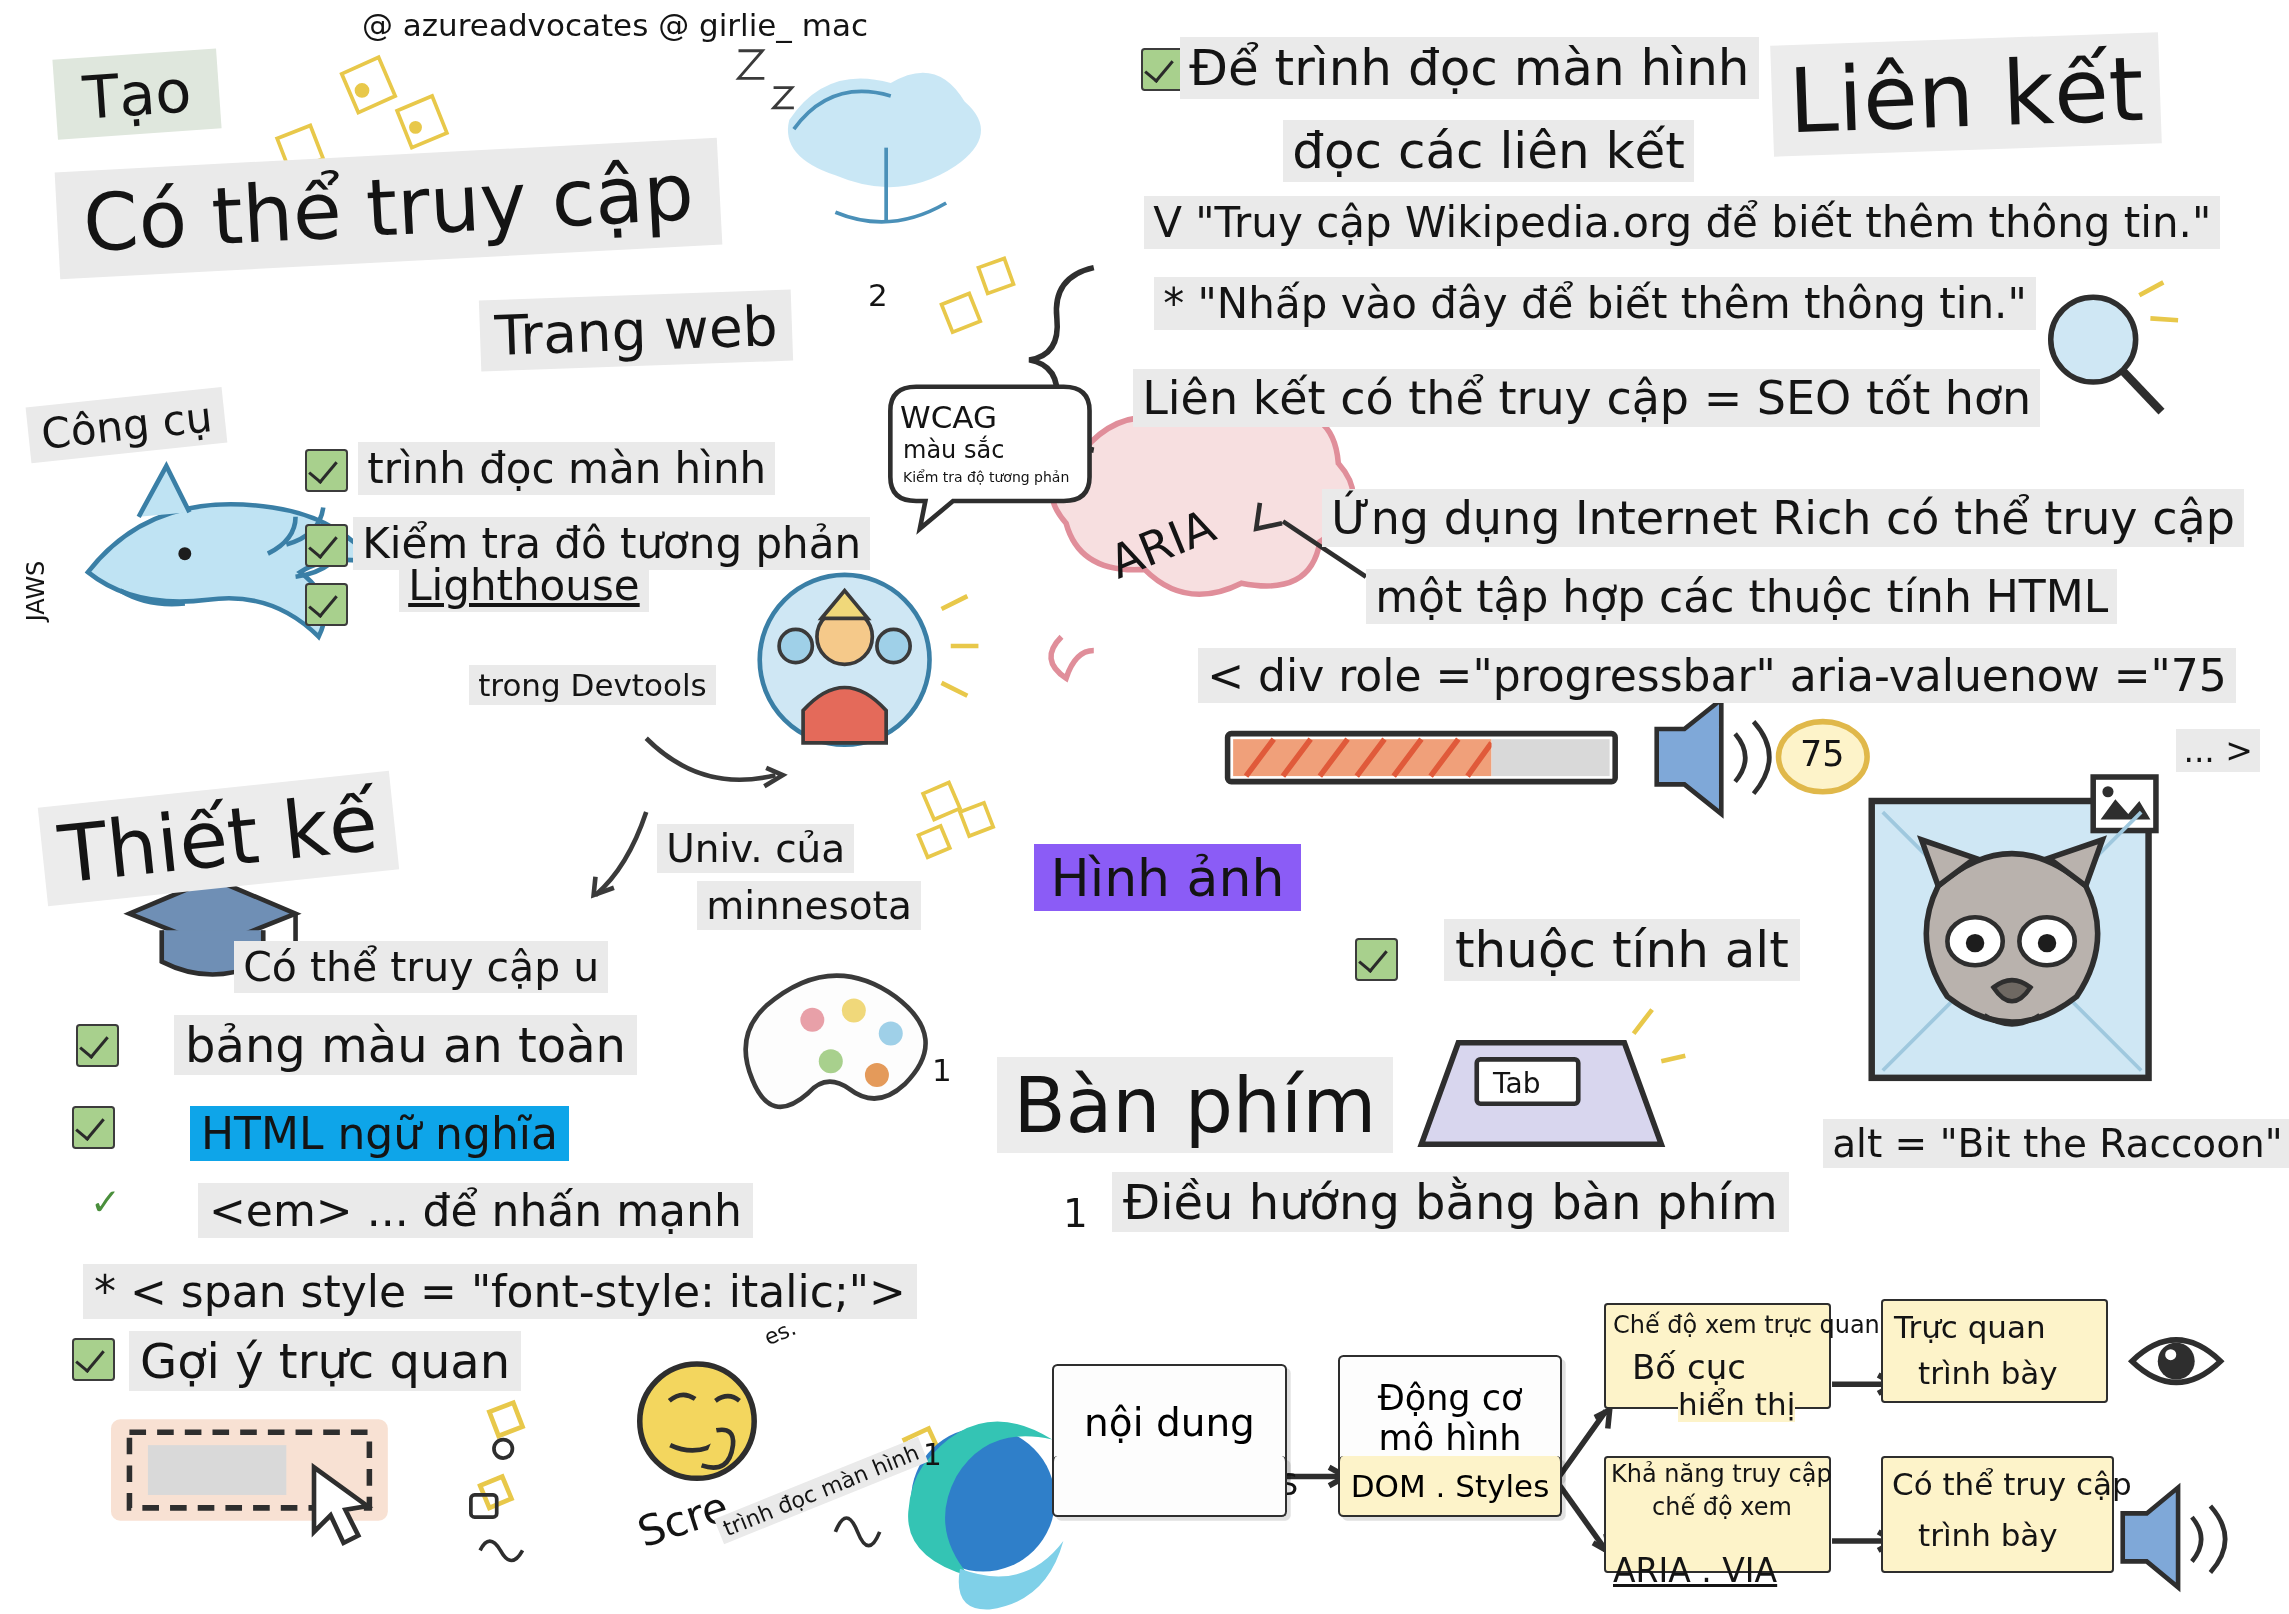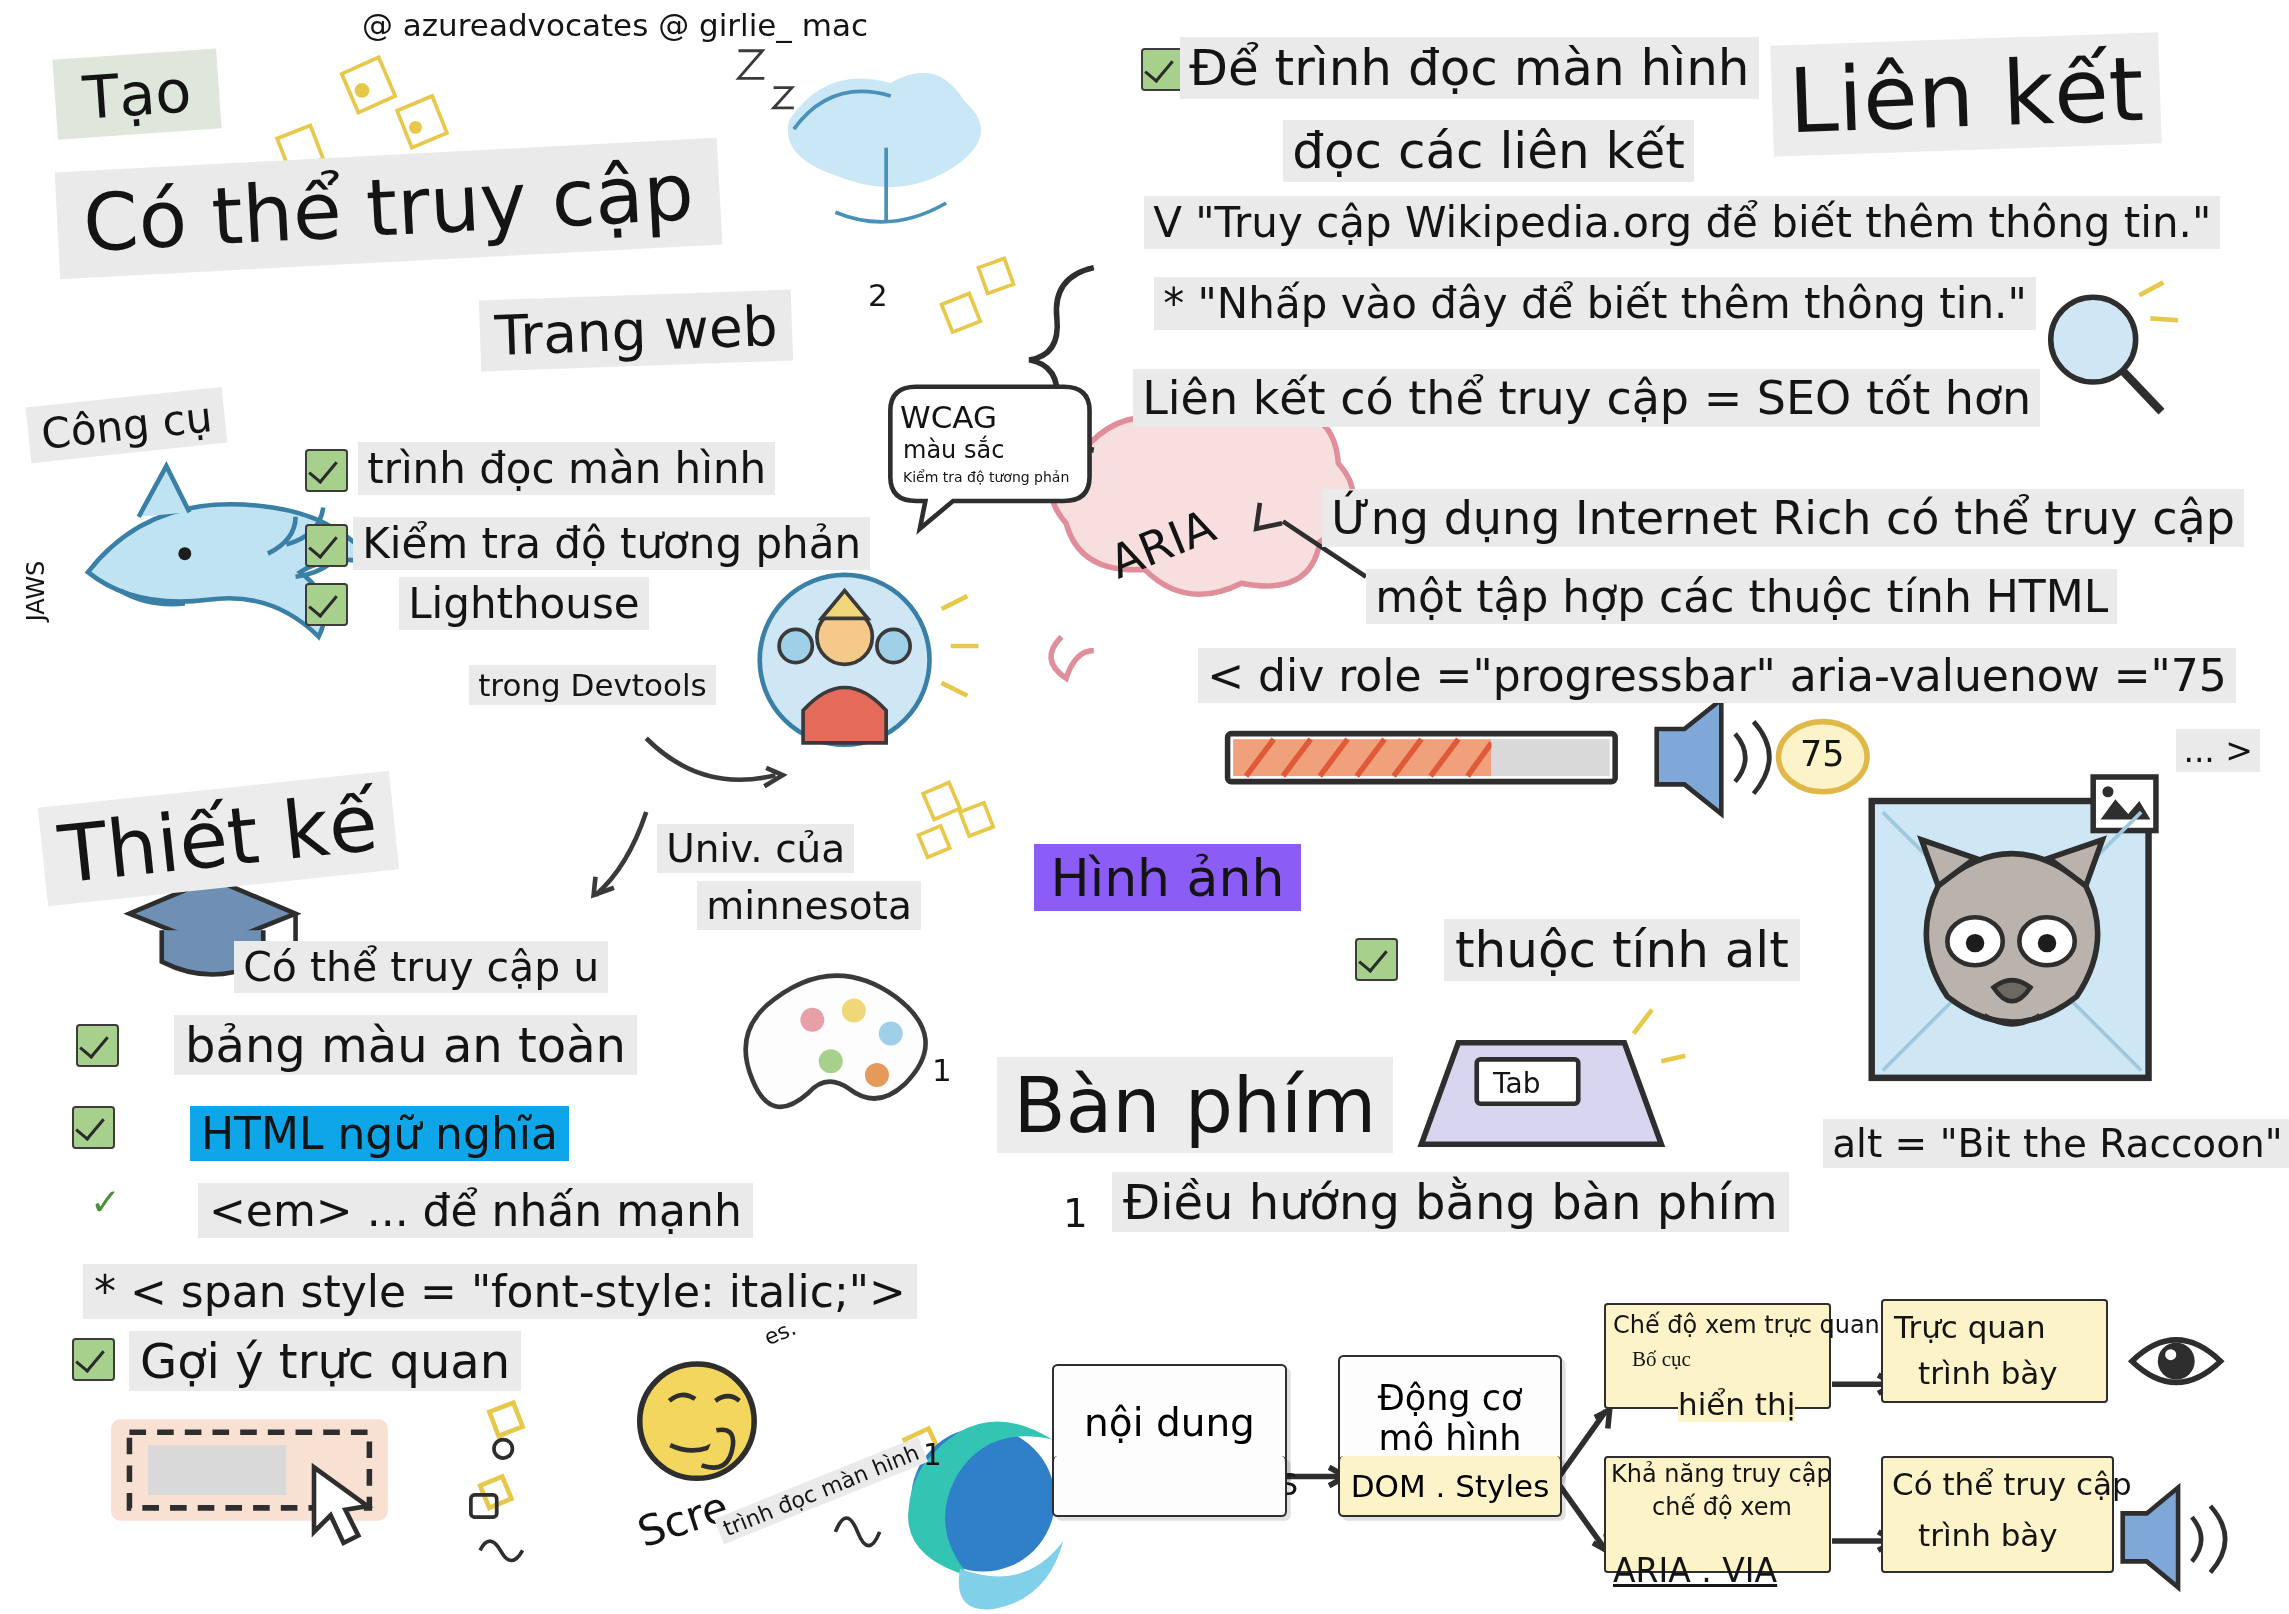"Lighthouse" div.t { text-decoration: none -> underline; top: 577px -> 559px }
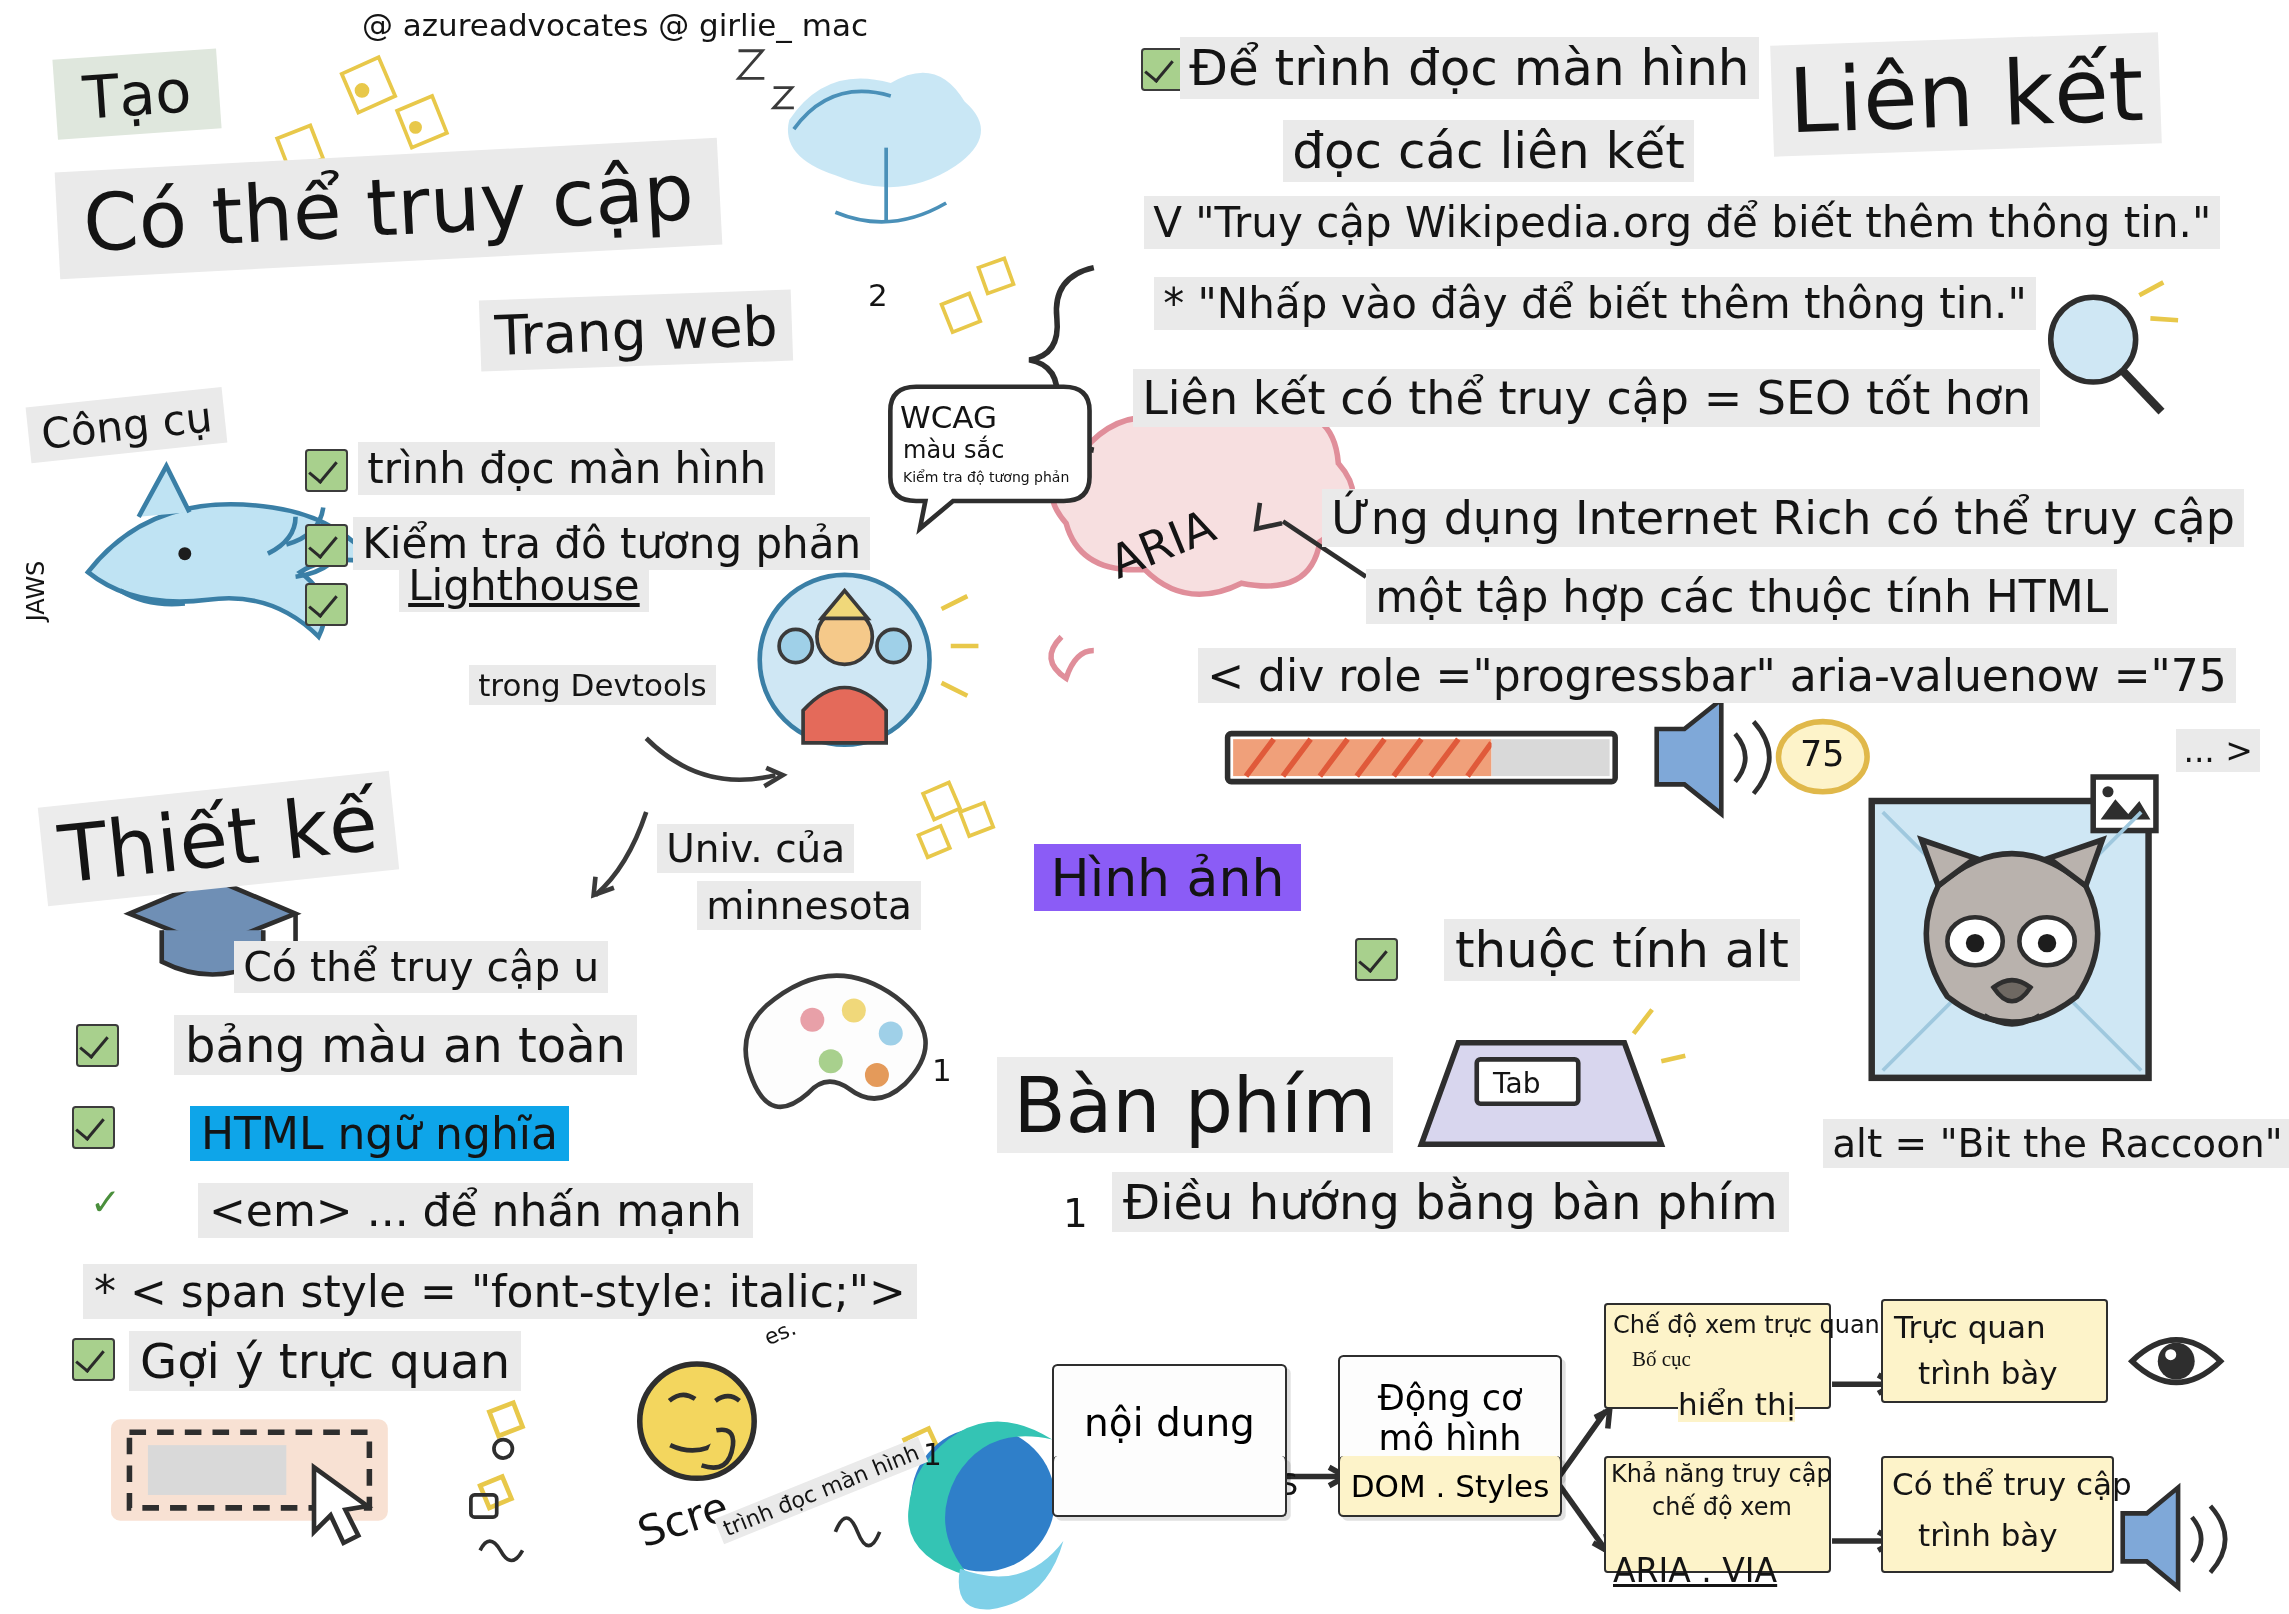"Bố cục" div.t { font-family: Liberation Serif, serif -> none; font-size: 21px -> 34px }
